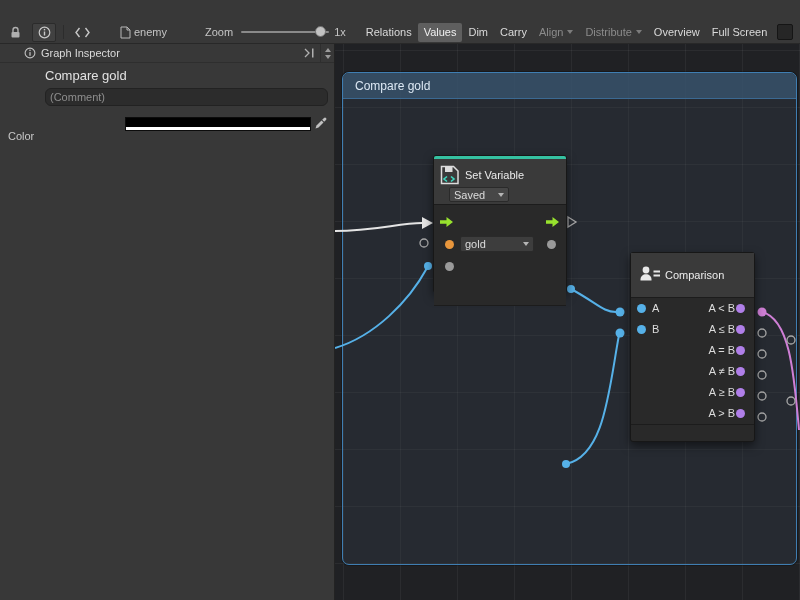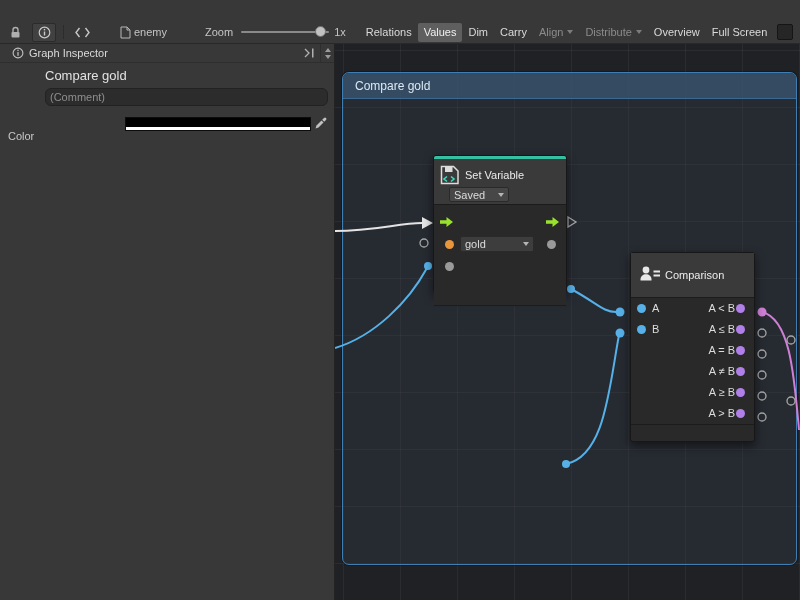"Graph Inspector" .insp-header { padding-left: 12px -> 24px }
